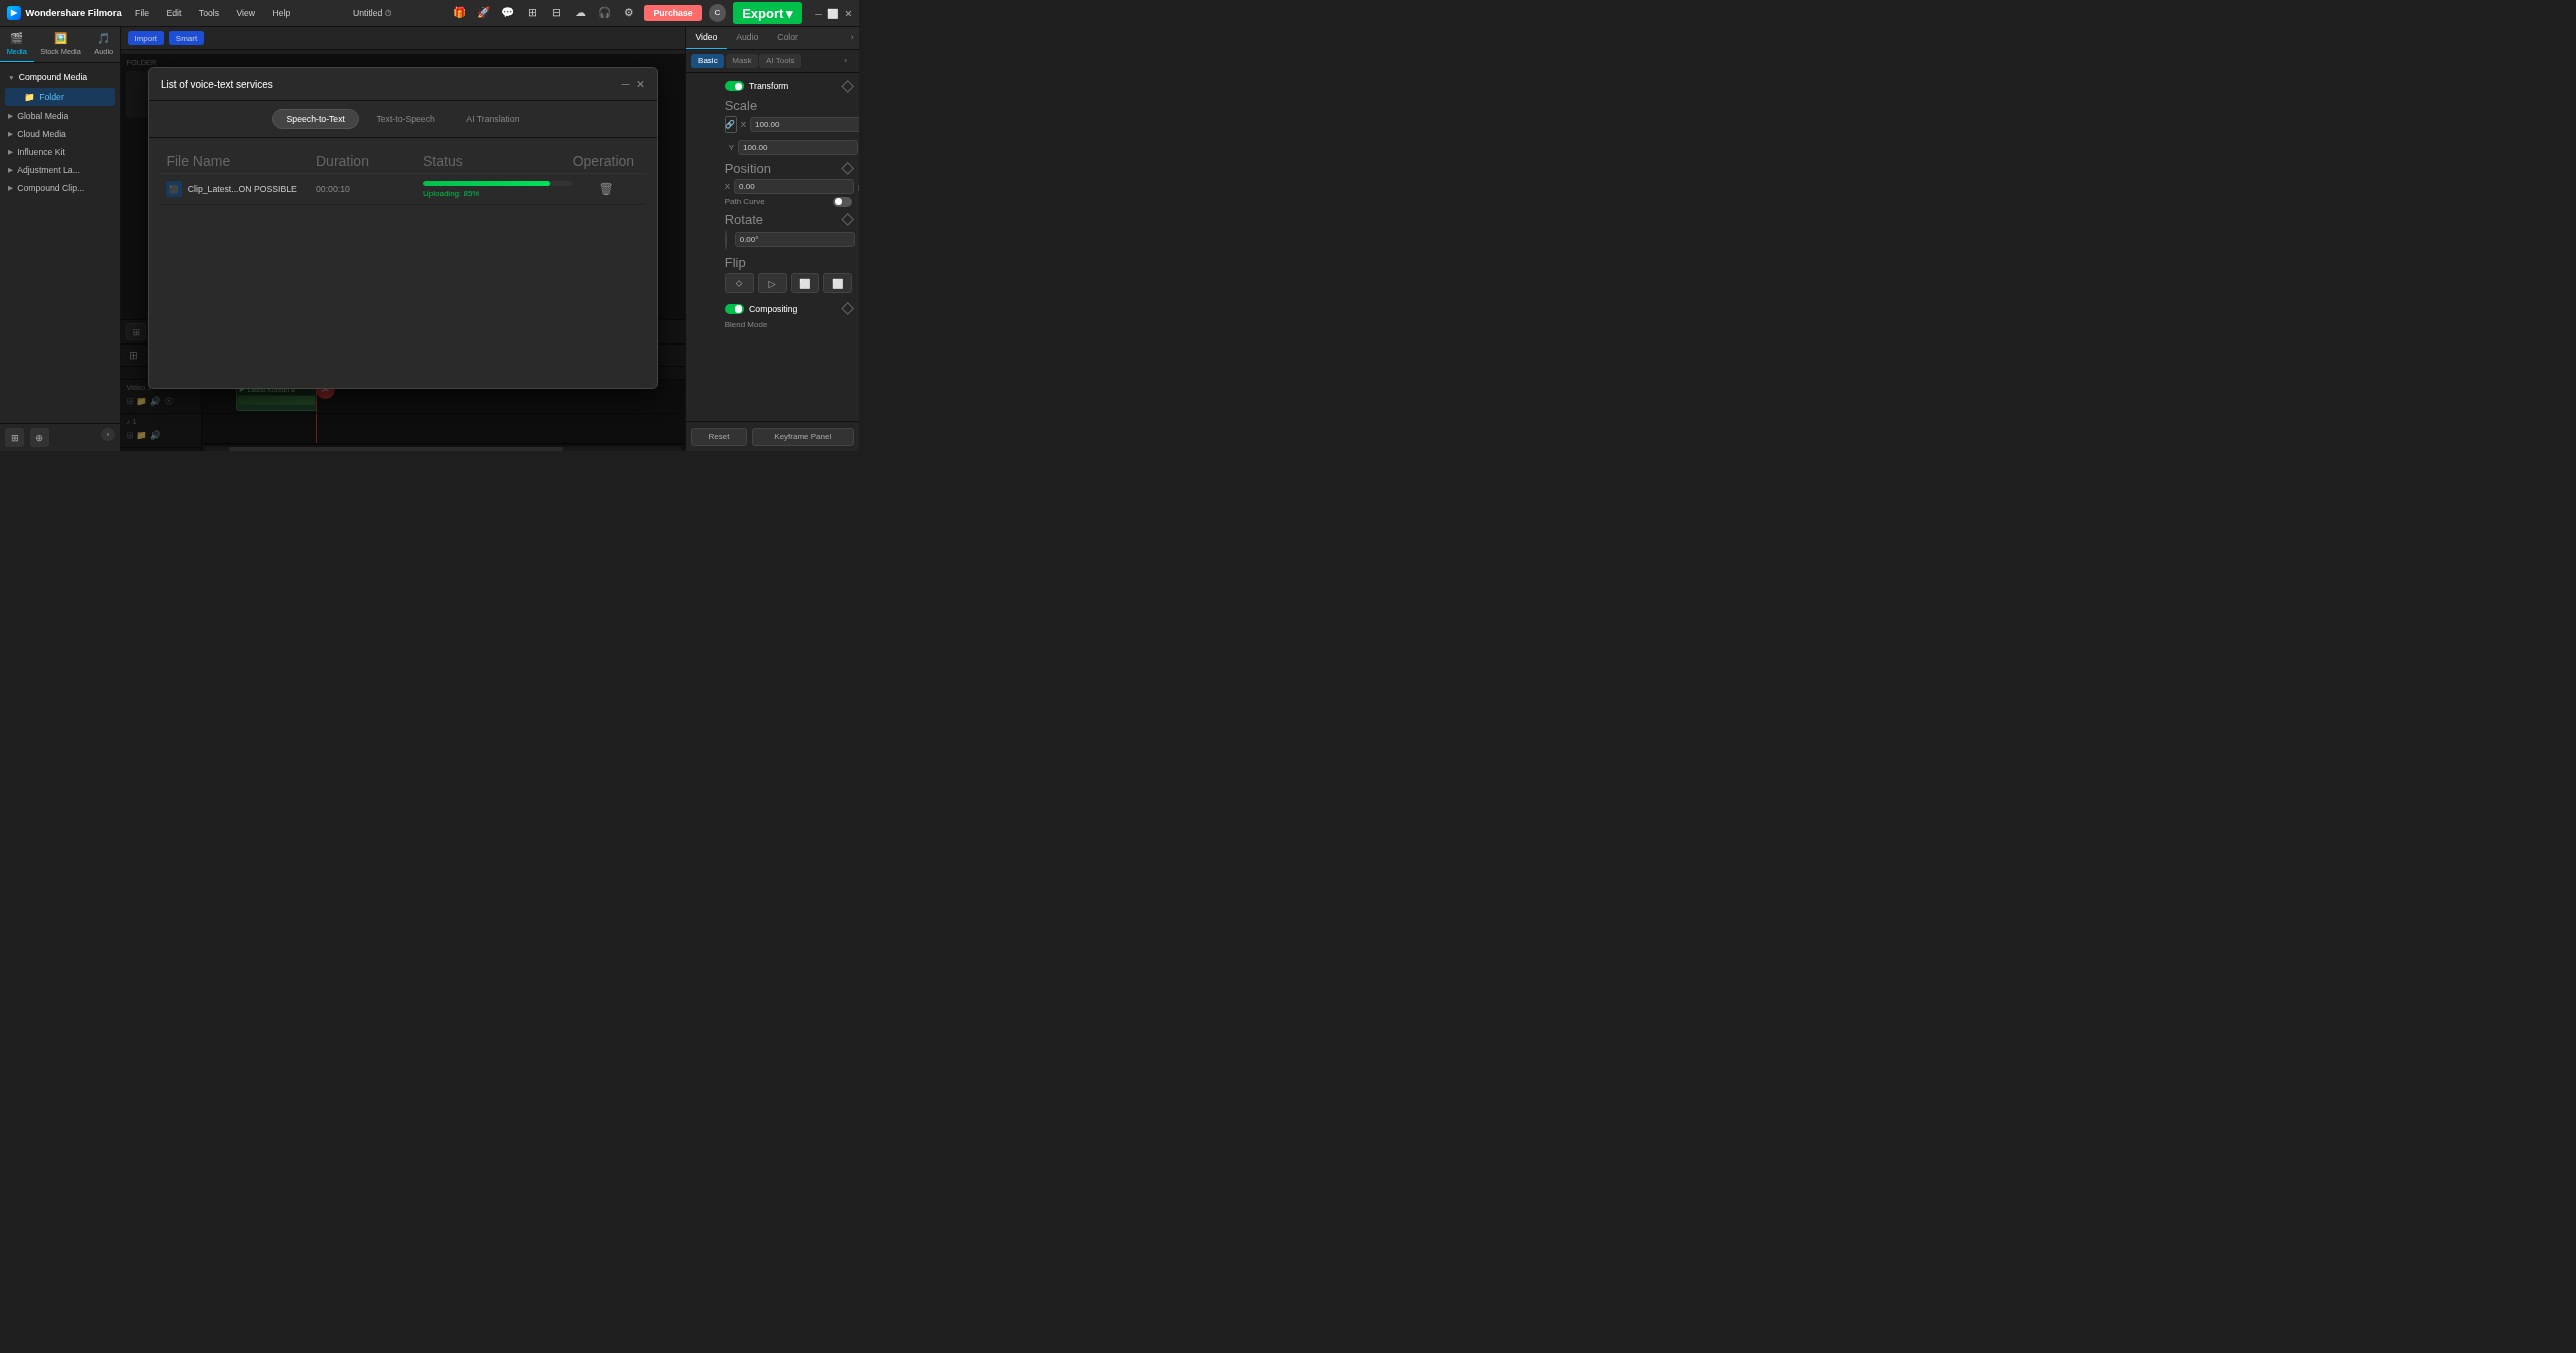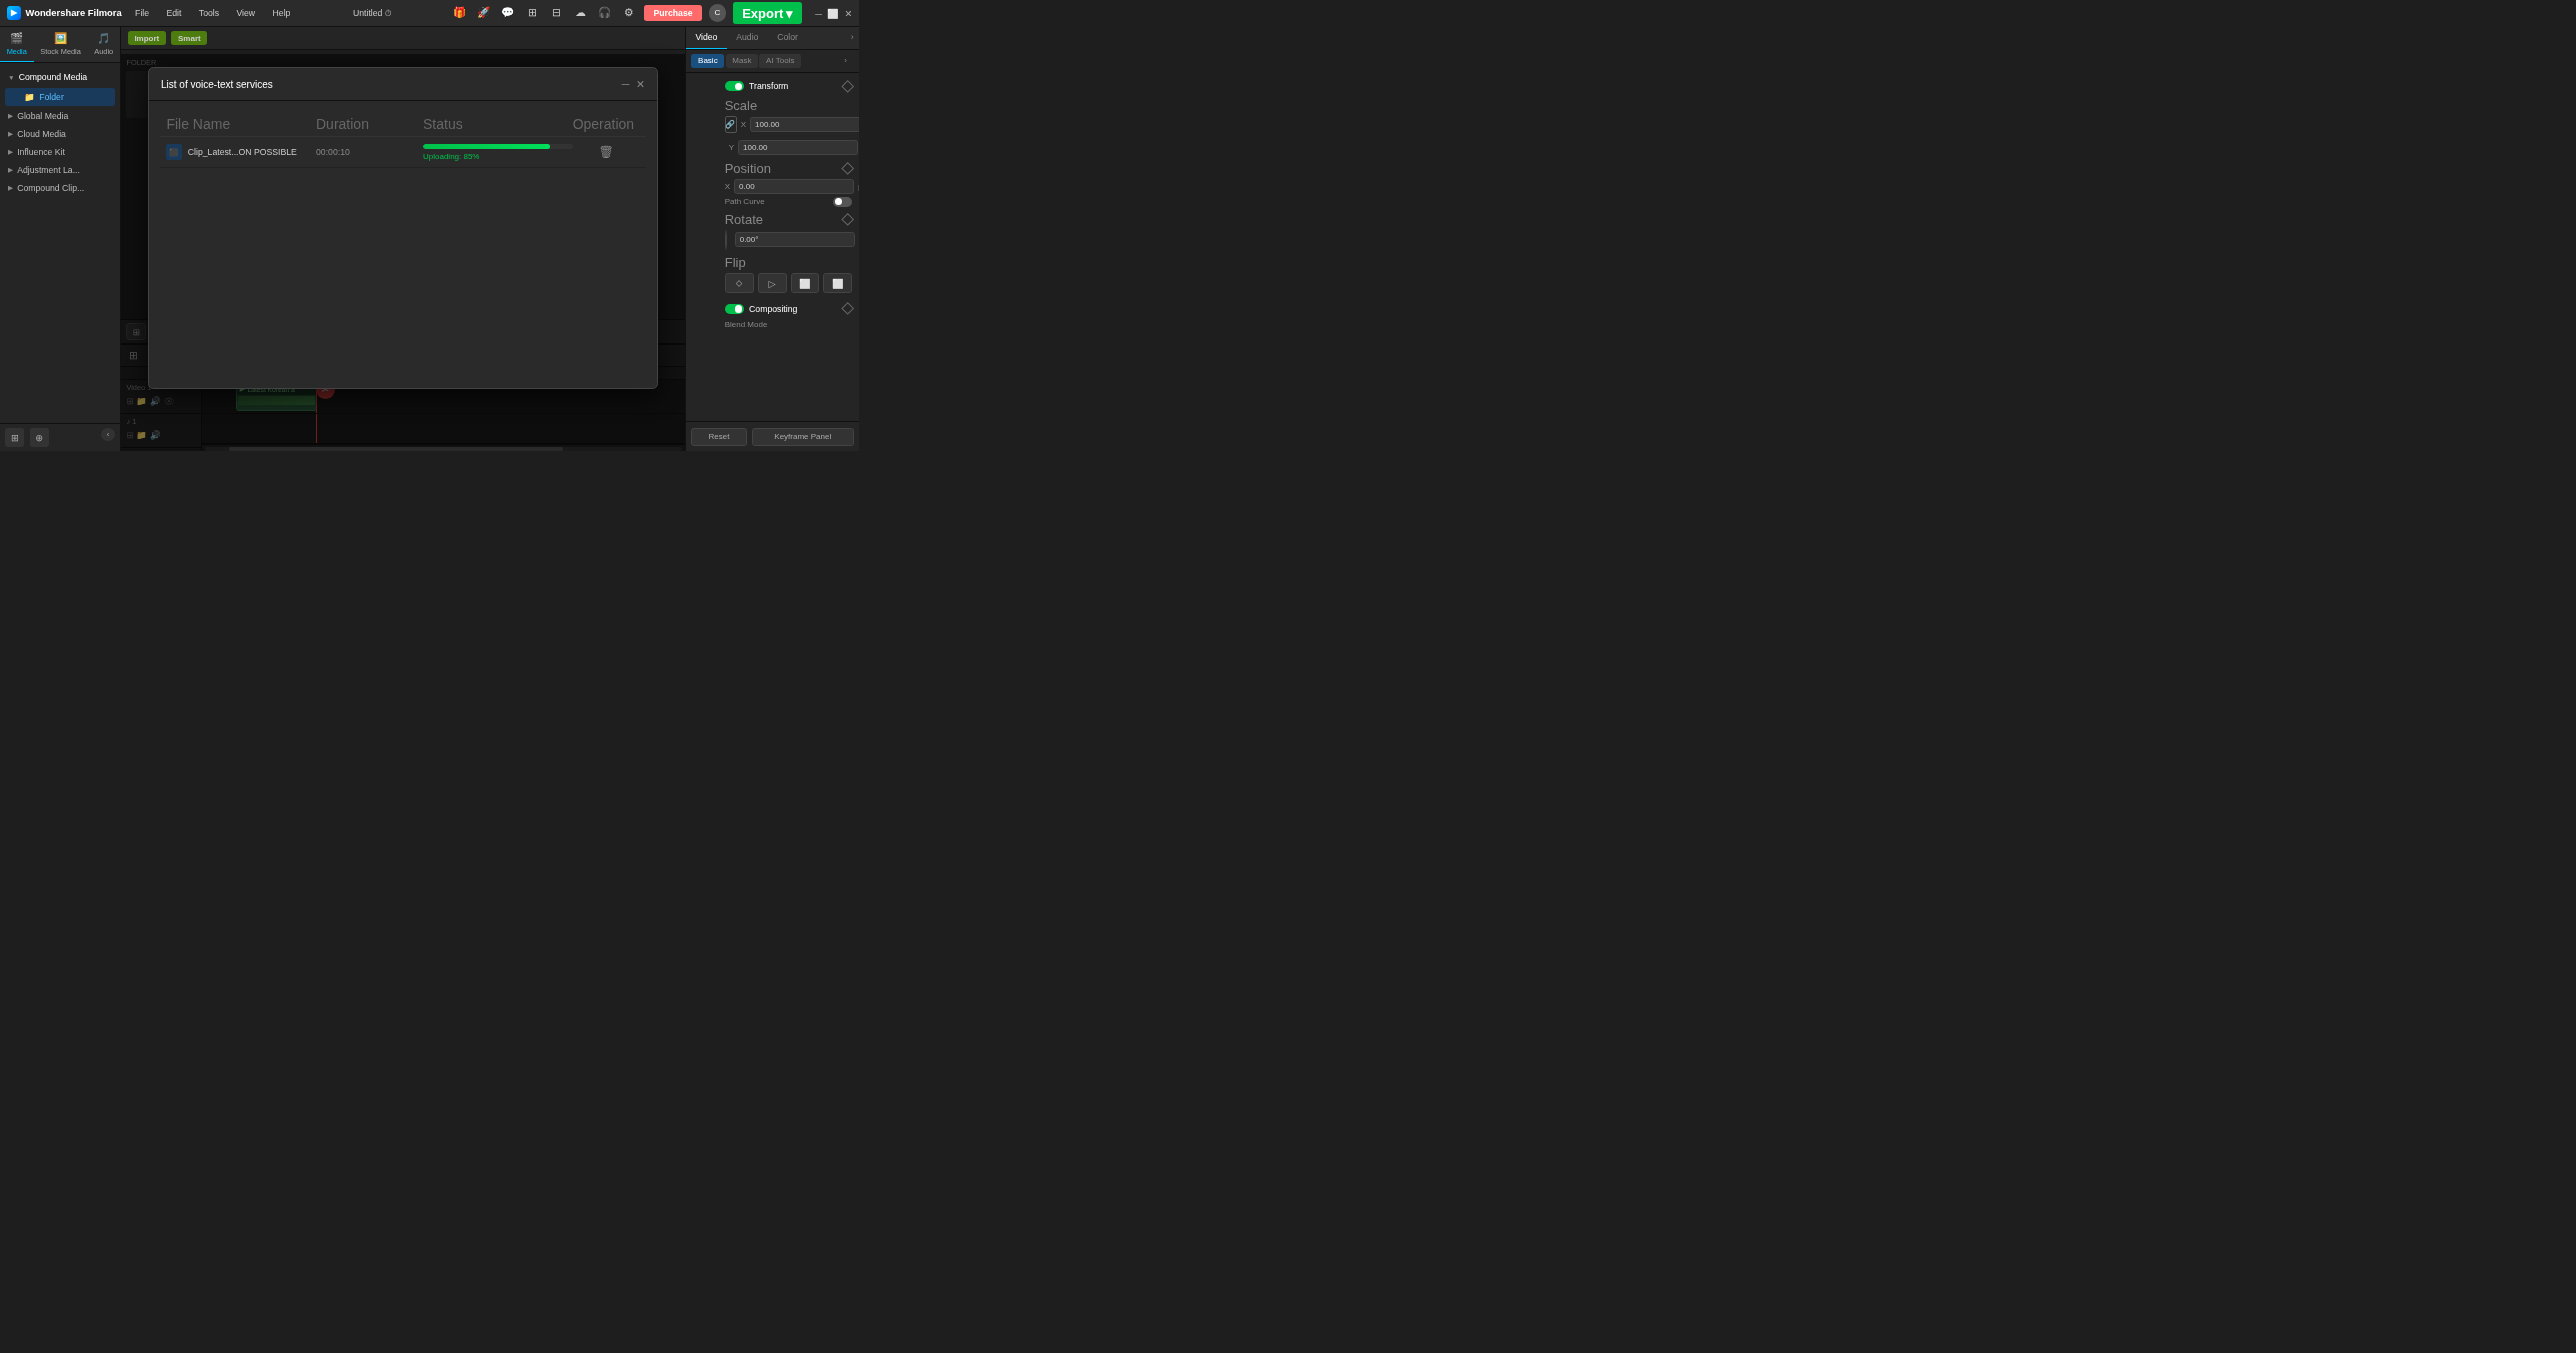"Import" .import-btn { background: #4d7c0f -> #1d4ed8; font-weight: bold -> none }
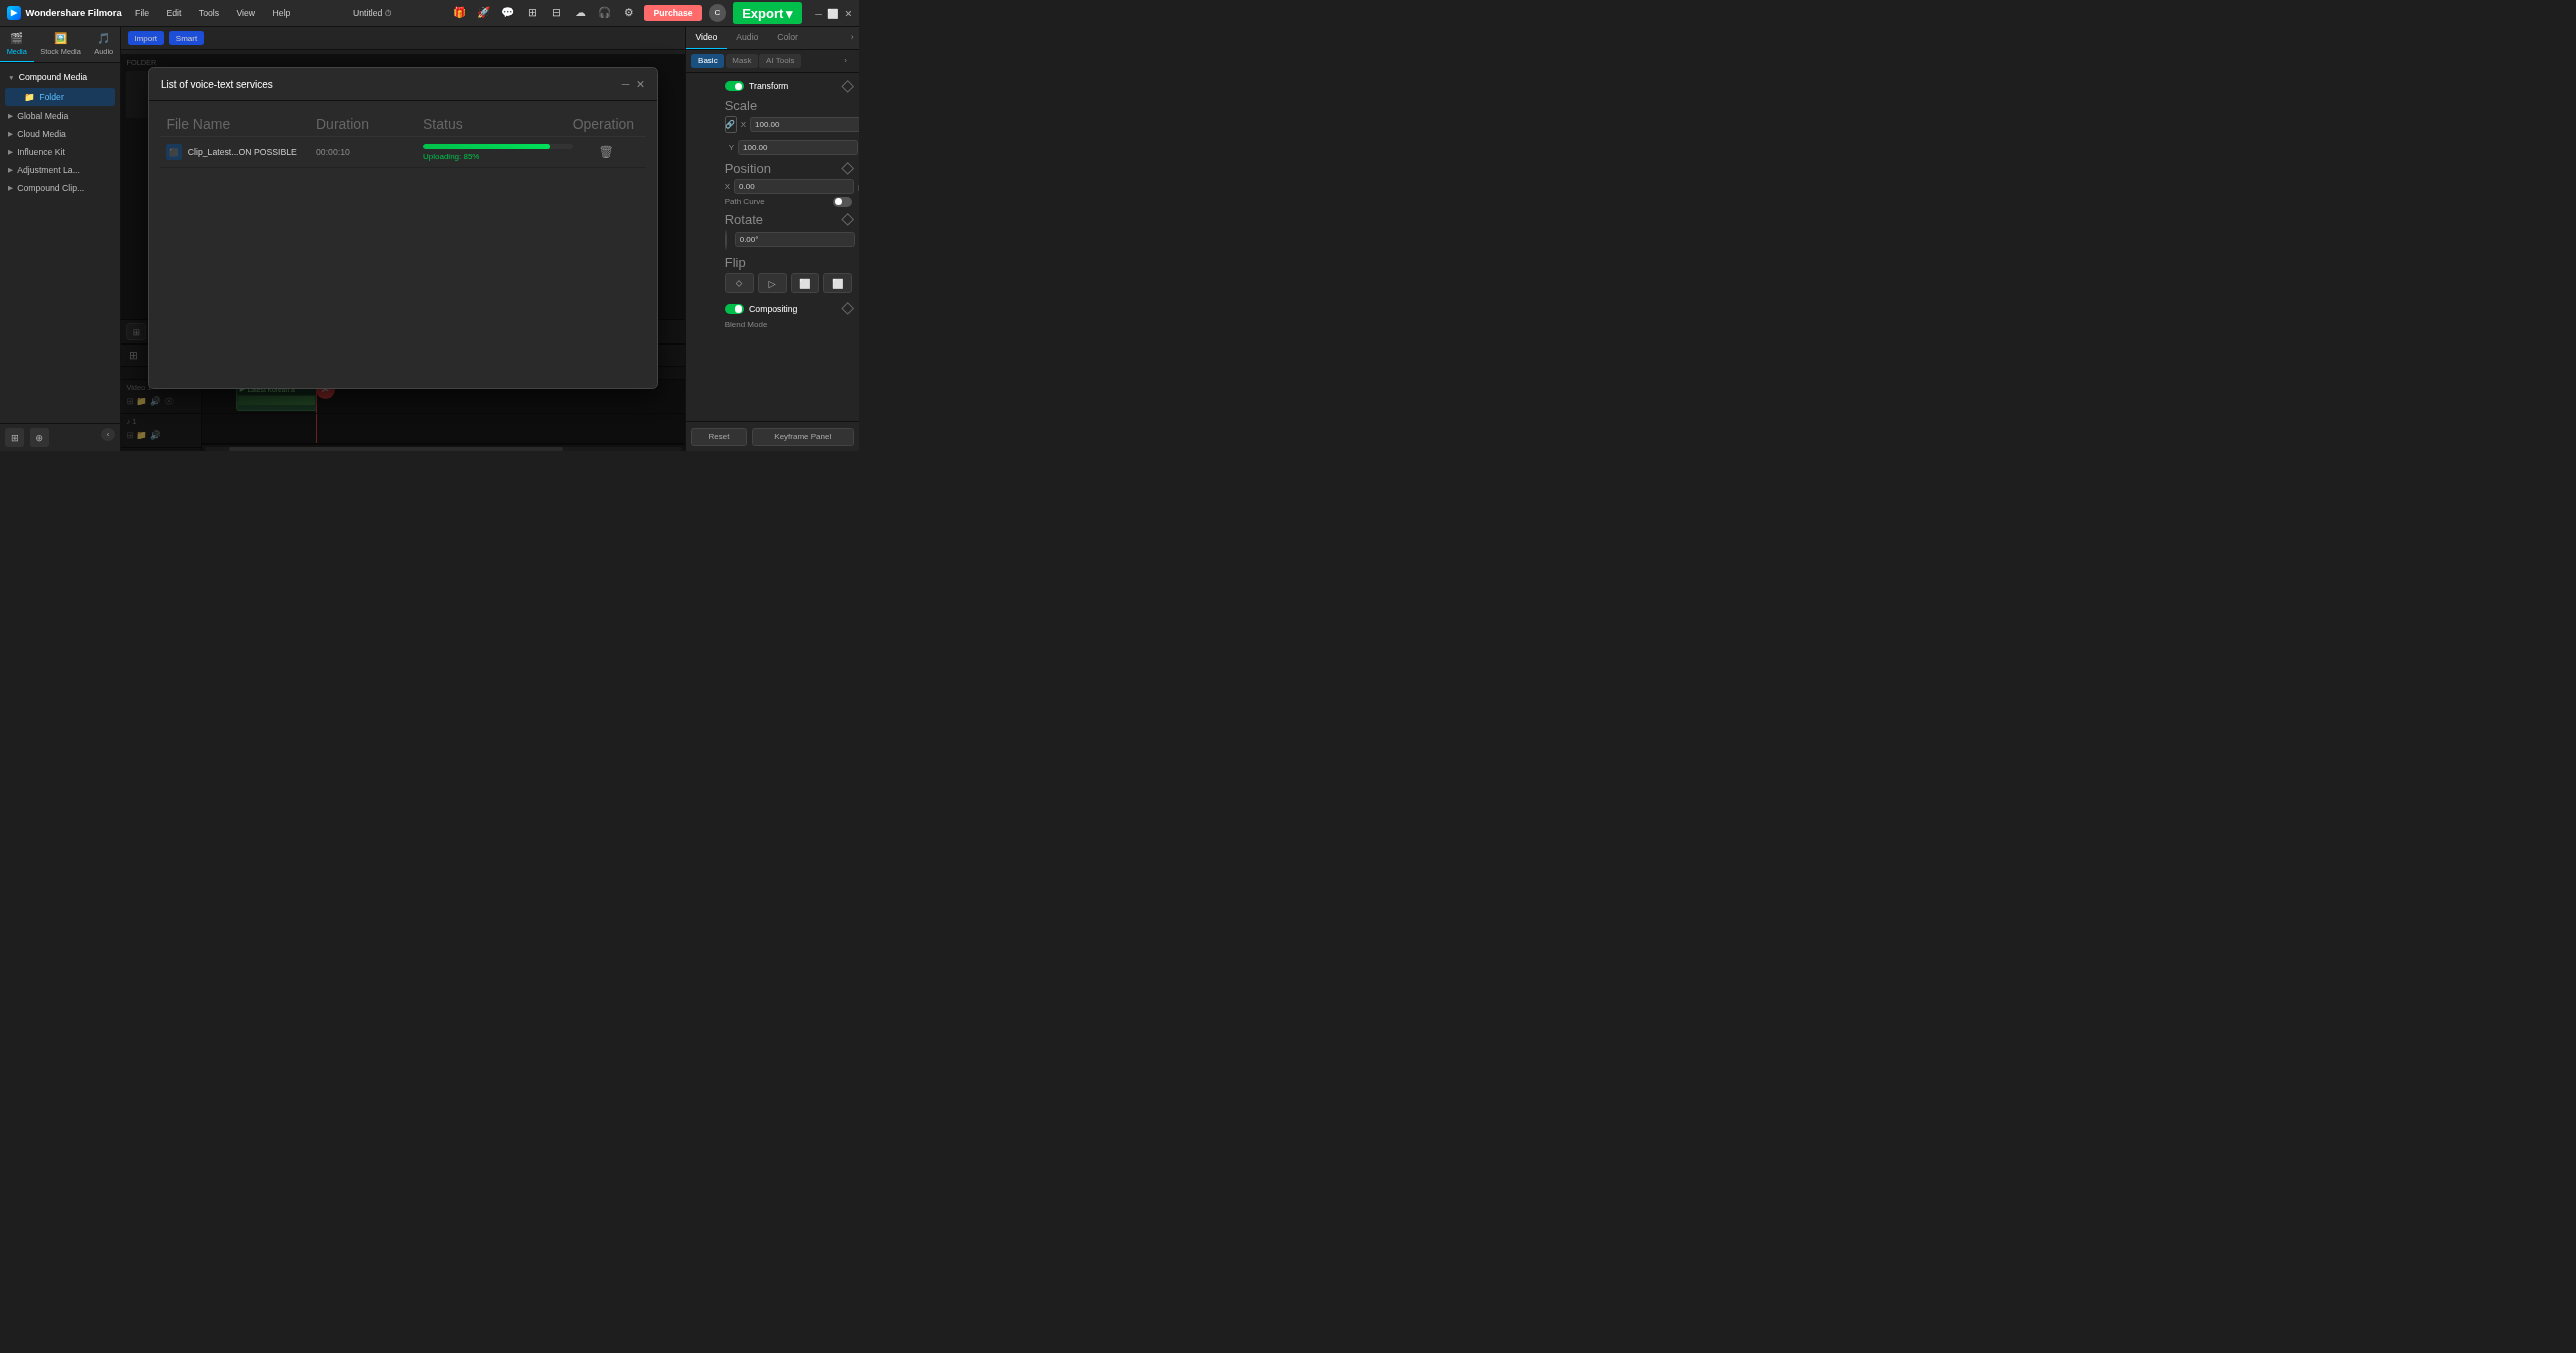"Speech-to-Text" div.modal-tabs { html: none -> <div> <div>Speech-to-Text</div> <div>Text-to-Speech</div> <div>AI Translation</div> </div> }
